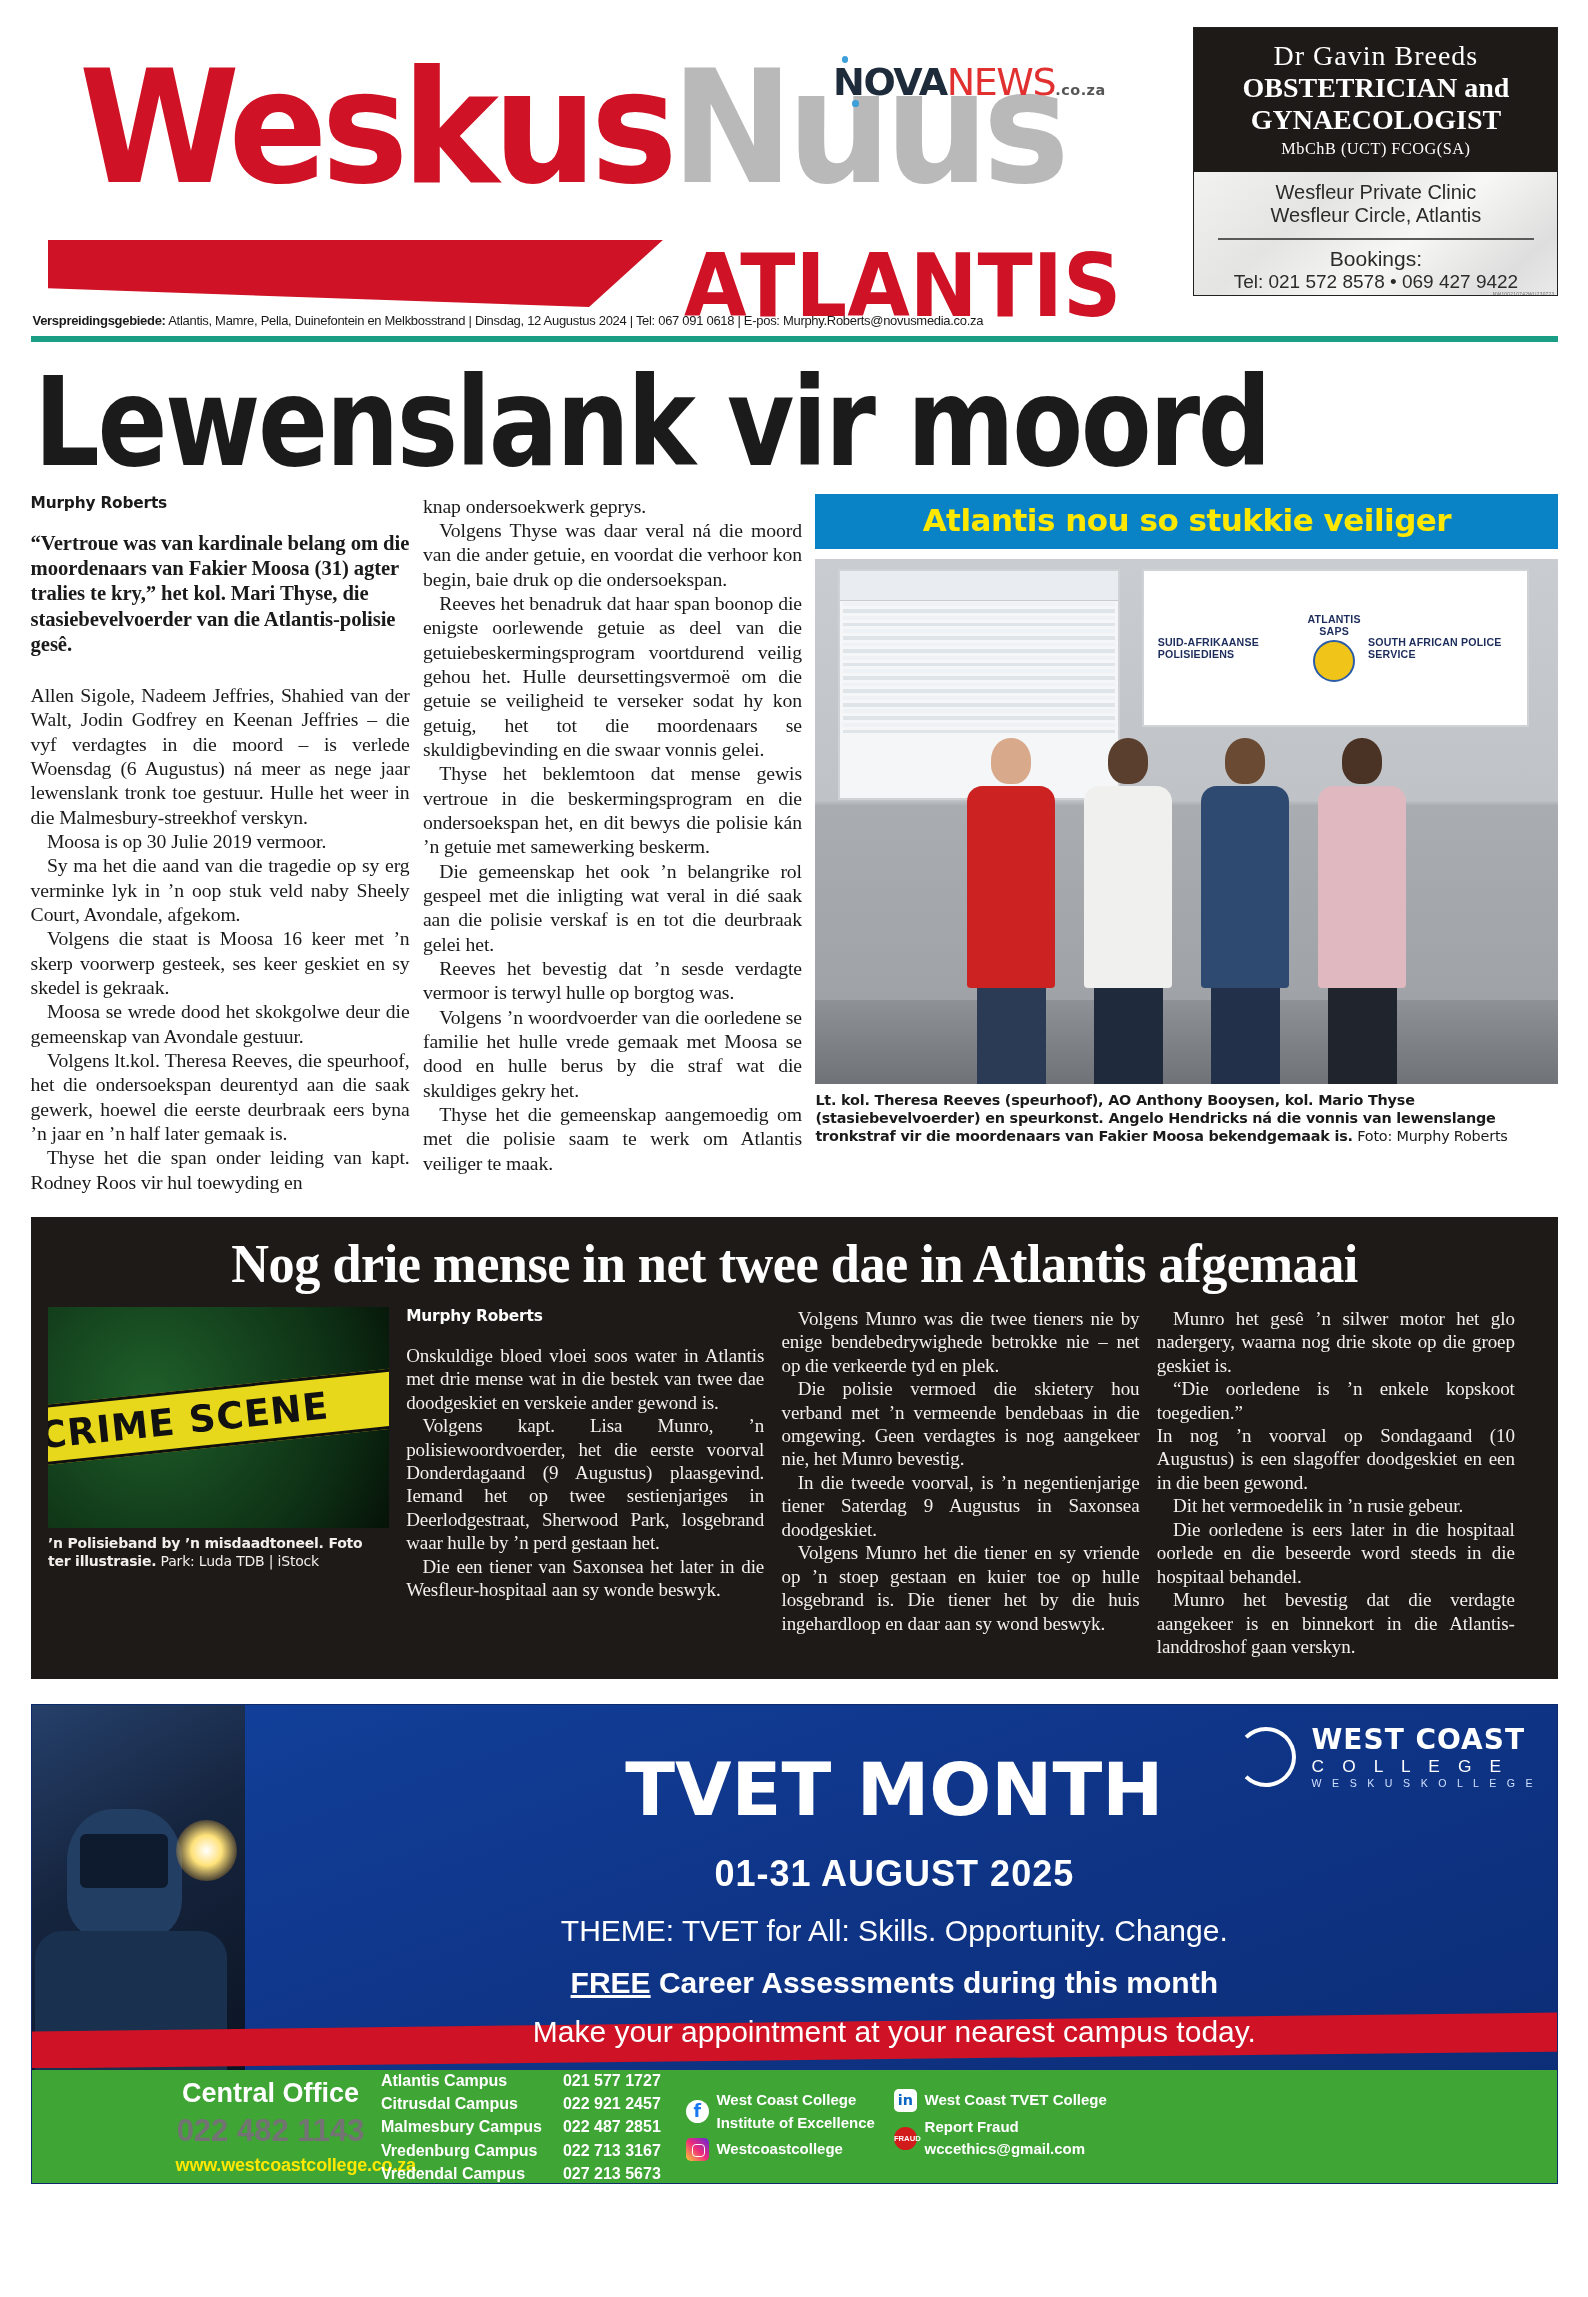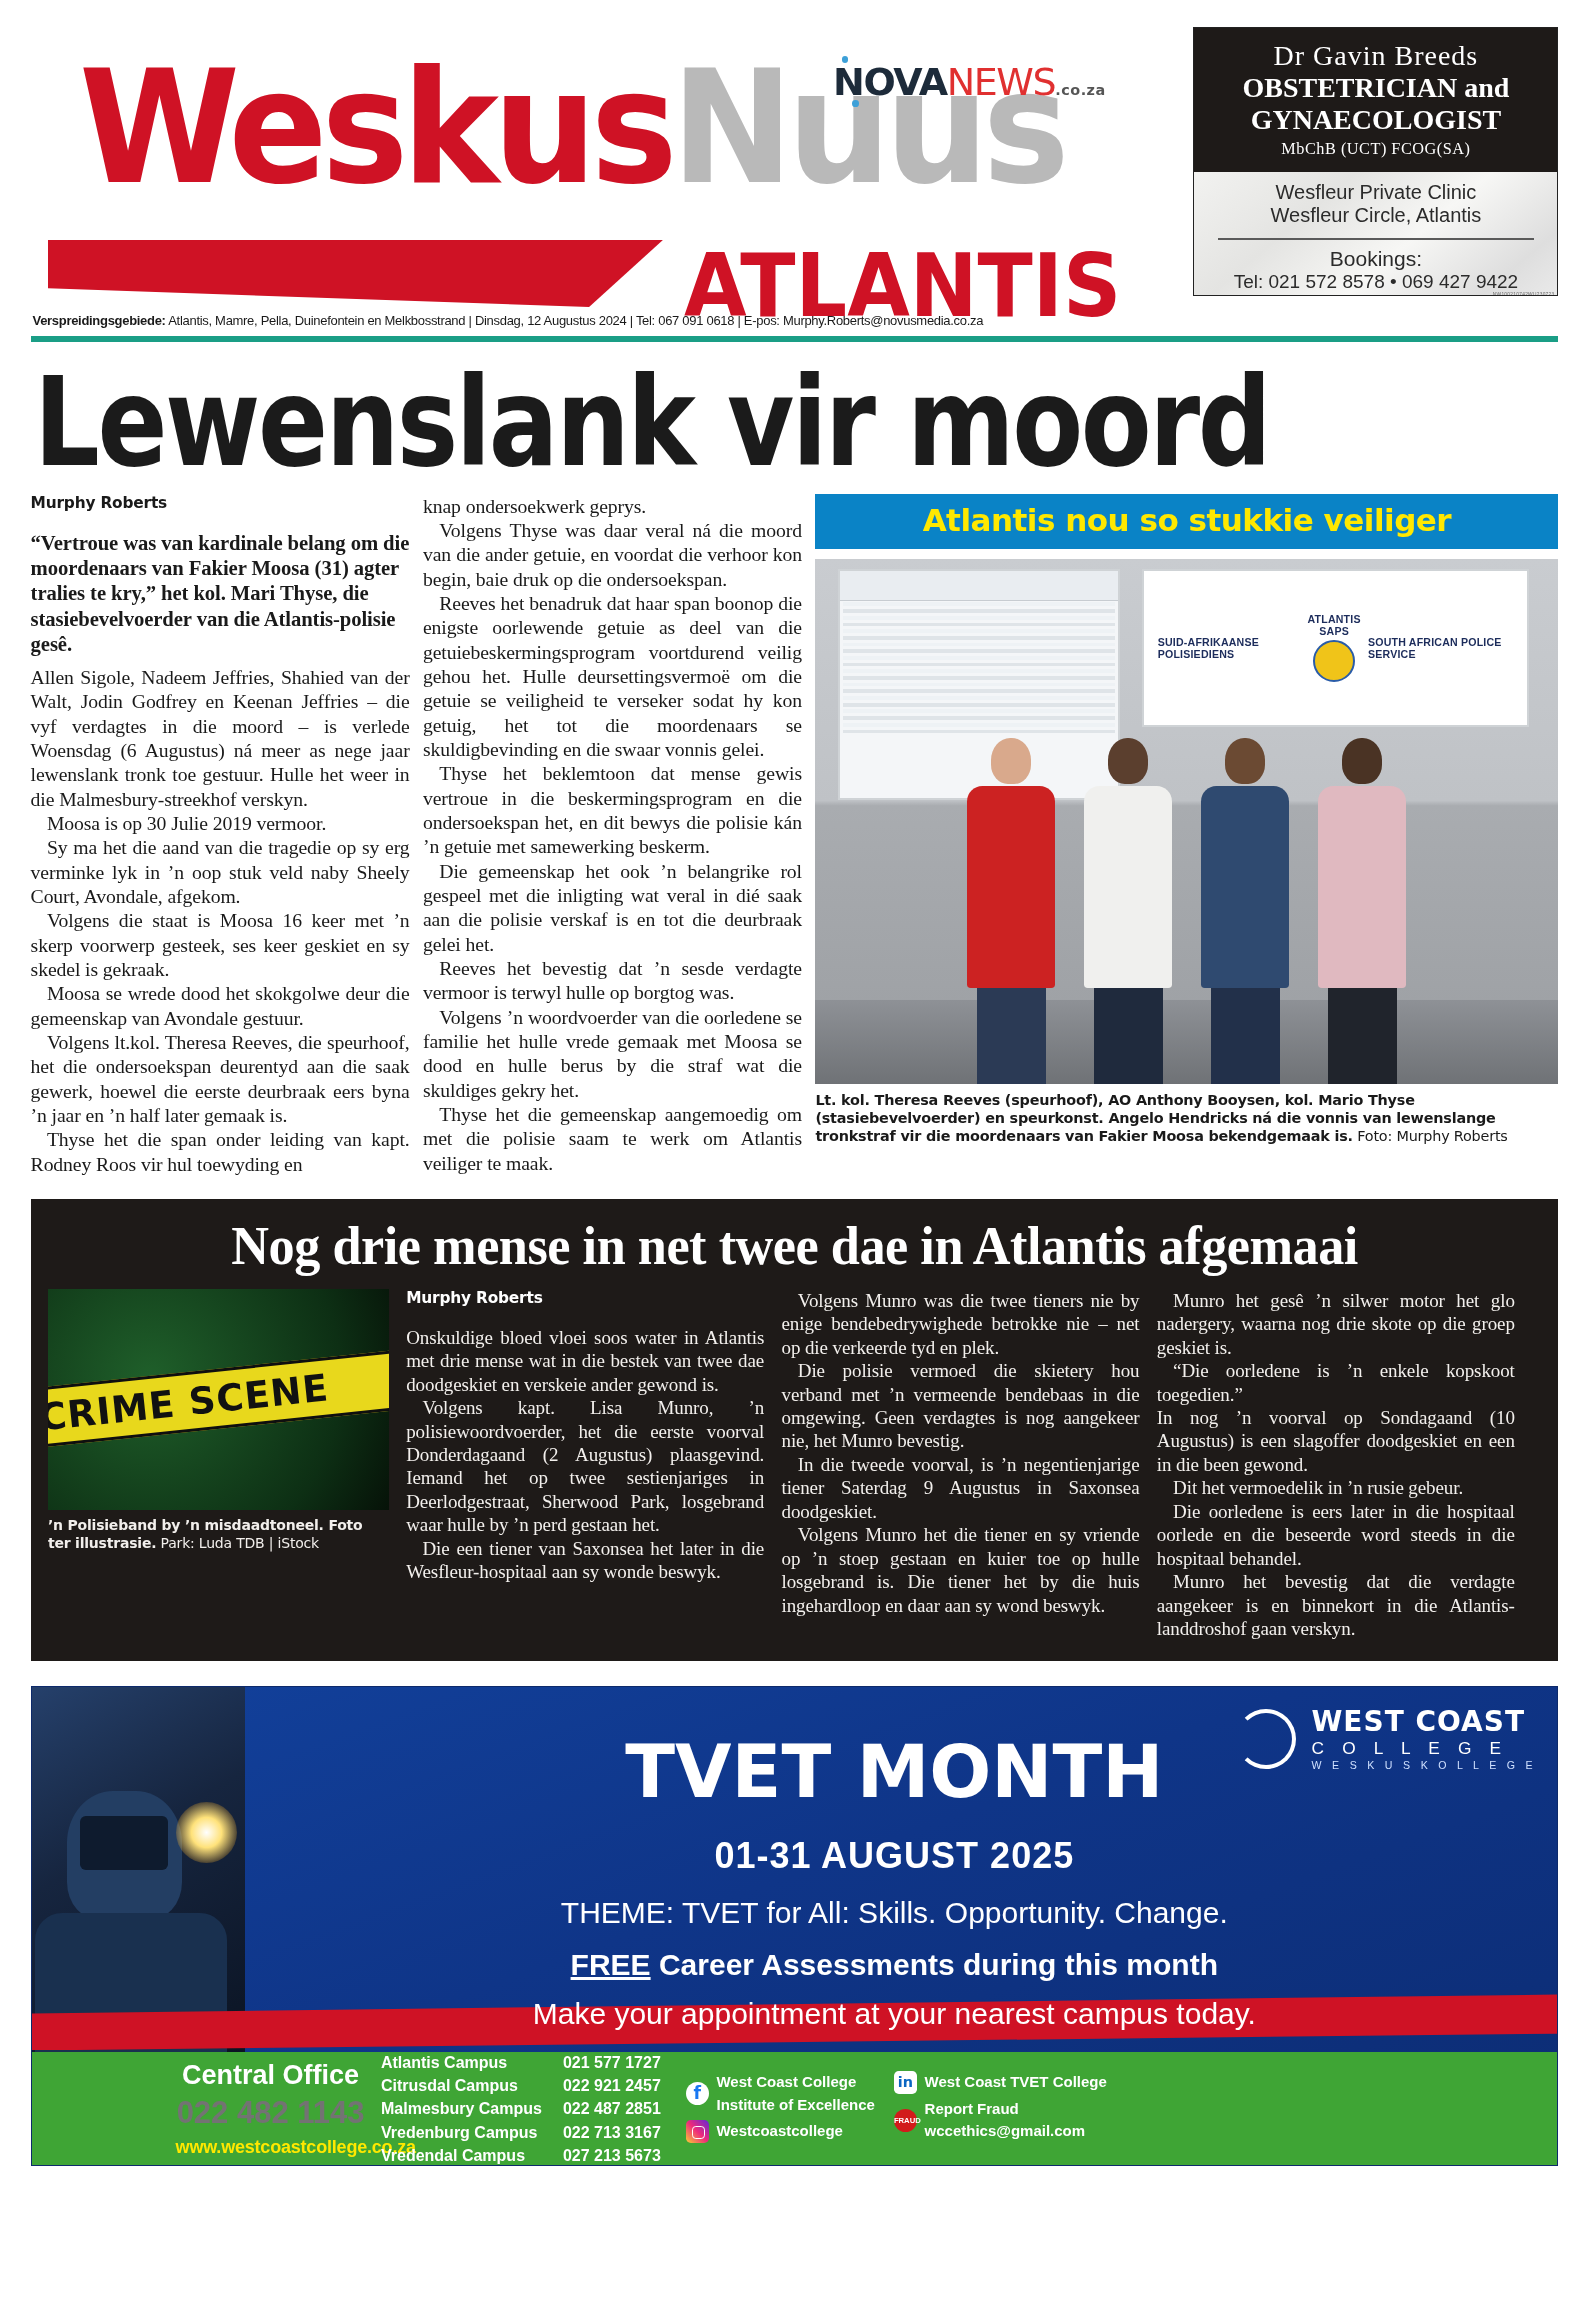"“Vertroue was van kardinale belang" .lede { margin-bottom: 8px -> 26px }
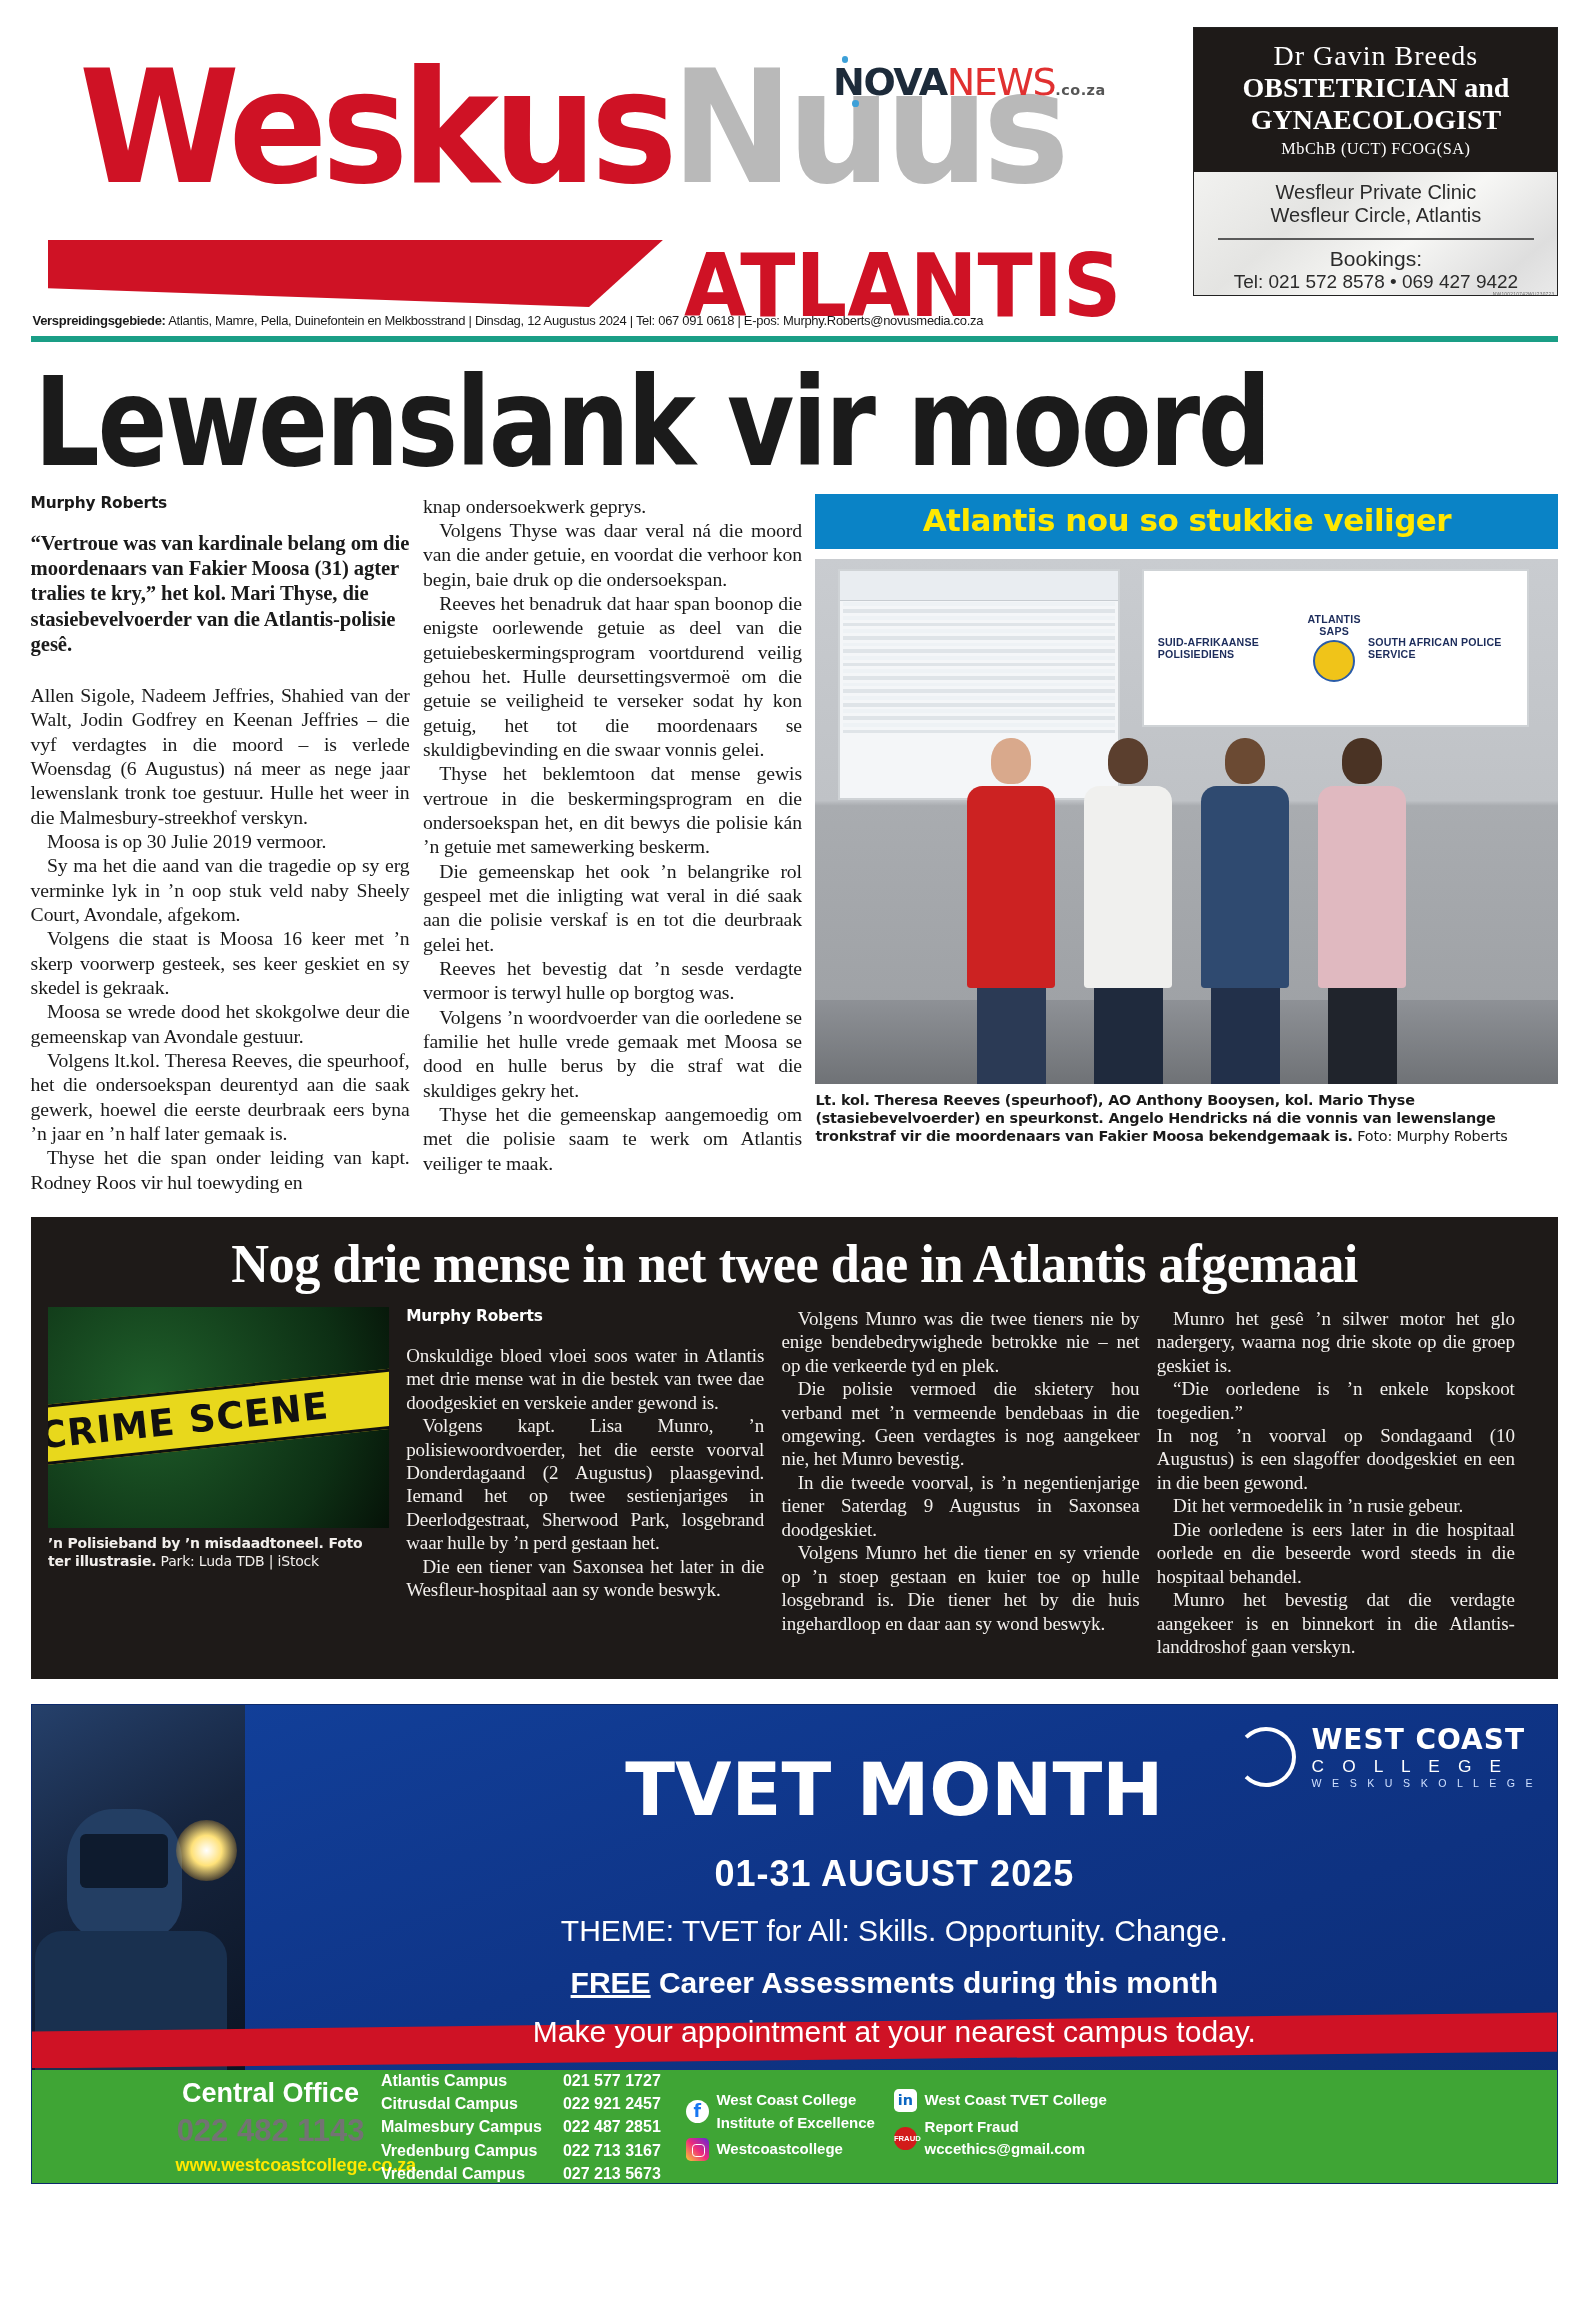"Volgens kapt. Lisa Munro, ’n" p { text: 2 -> 9 }
